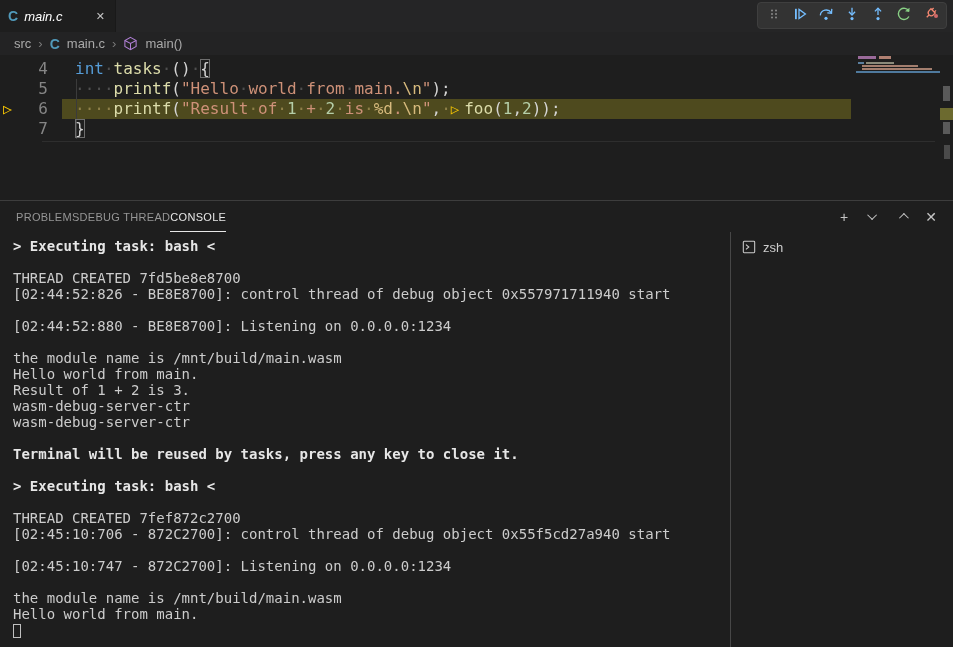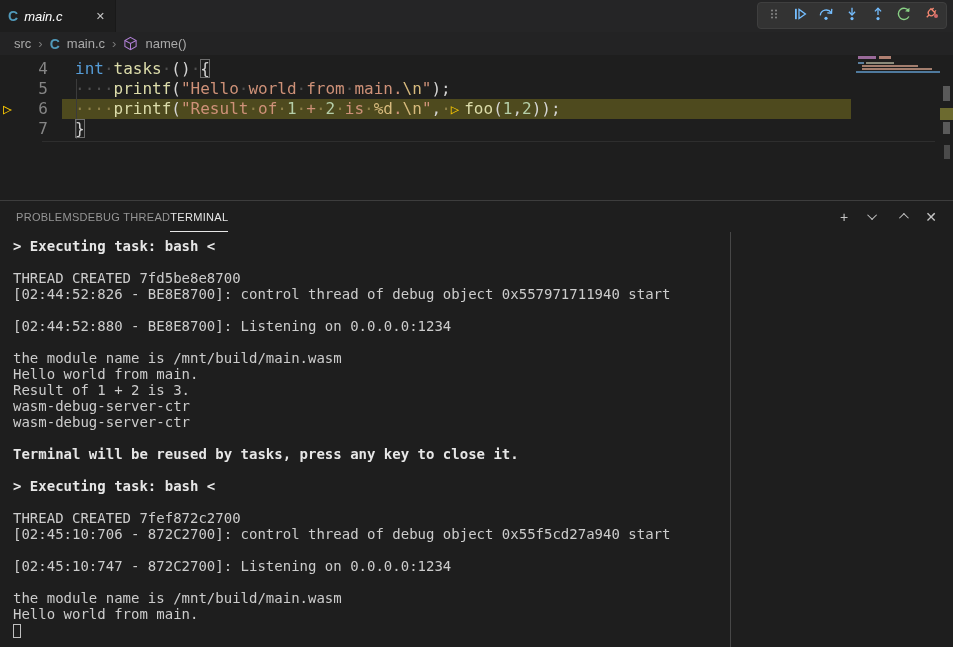"name()" span.bc-item { text: name -> main }
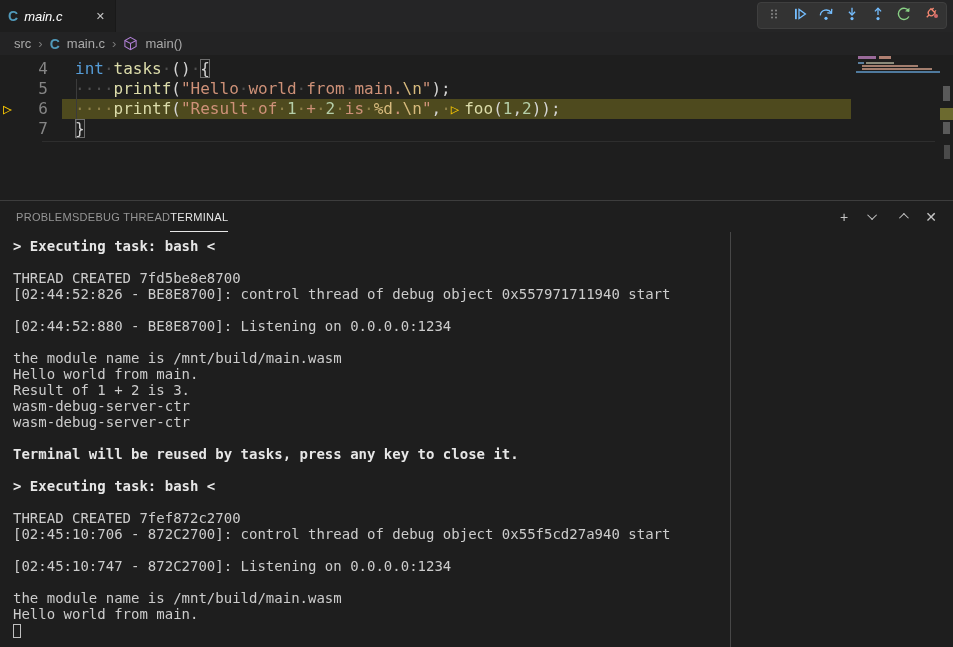"TERMINAL" div.ptab { text: TERMINAL -> CONSOLE }
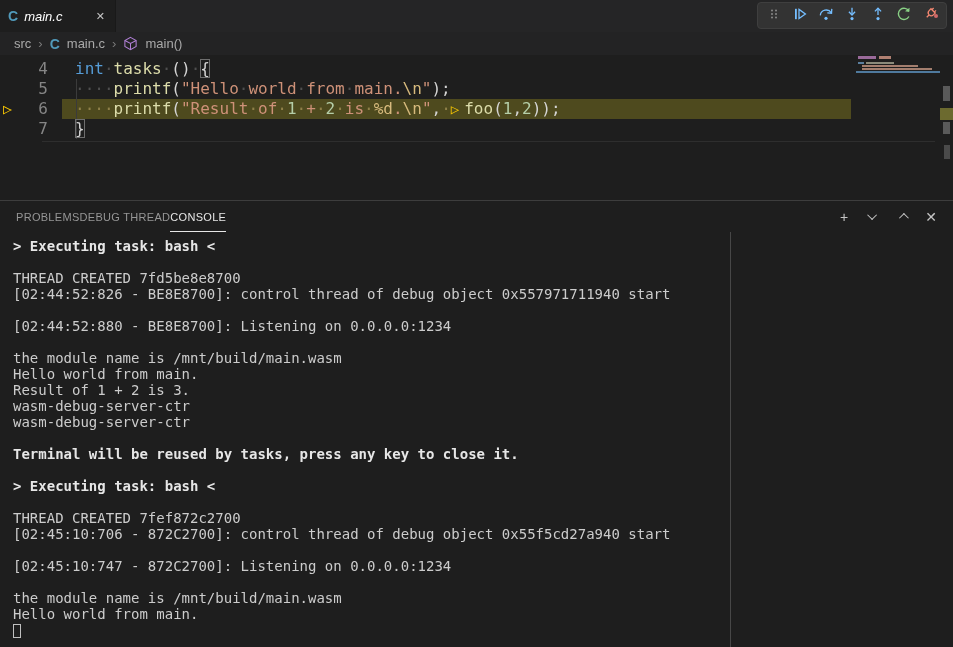"zsh" div.trow { html: none -> <div> <span> <svg> <rect></rect> <path></path> </svg> </span> <span>zsh</span> </div> }
